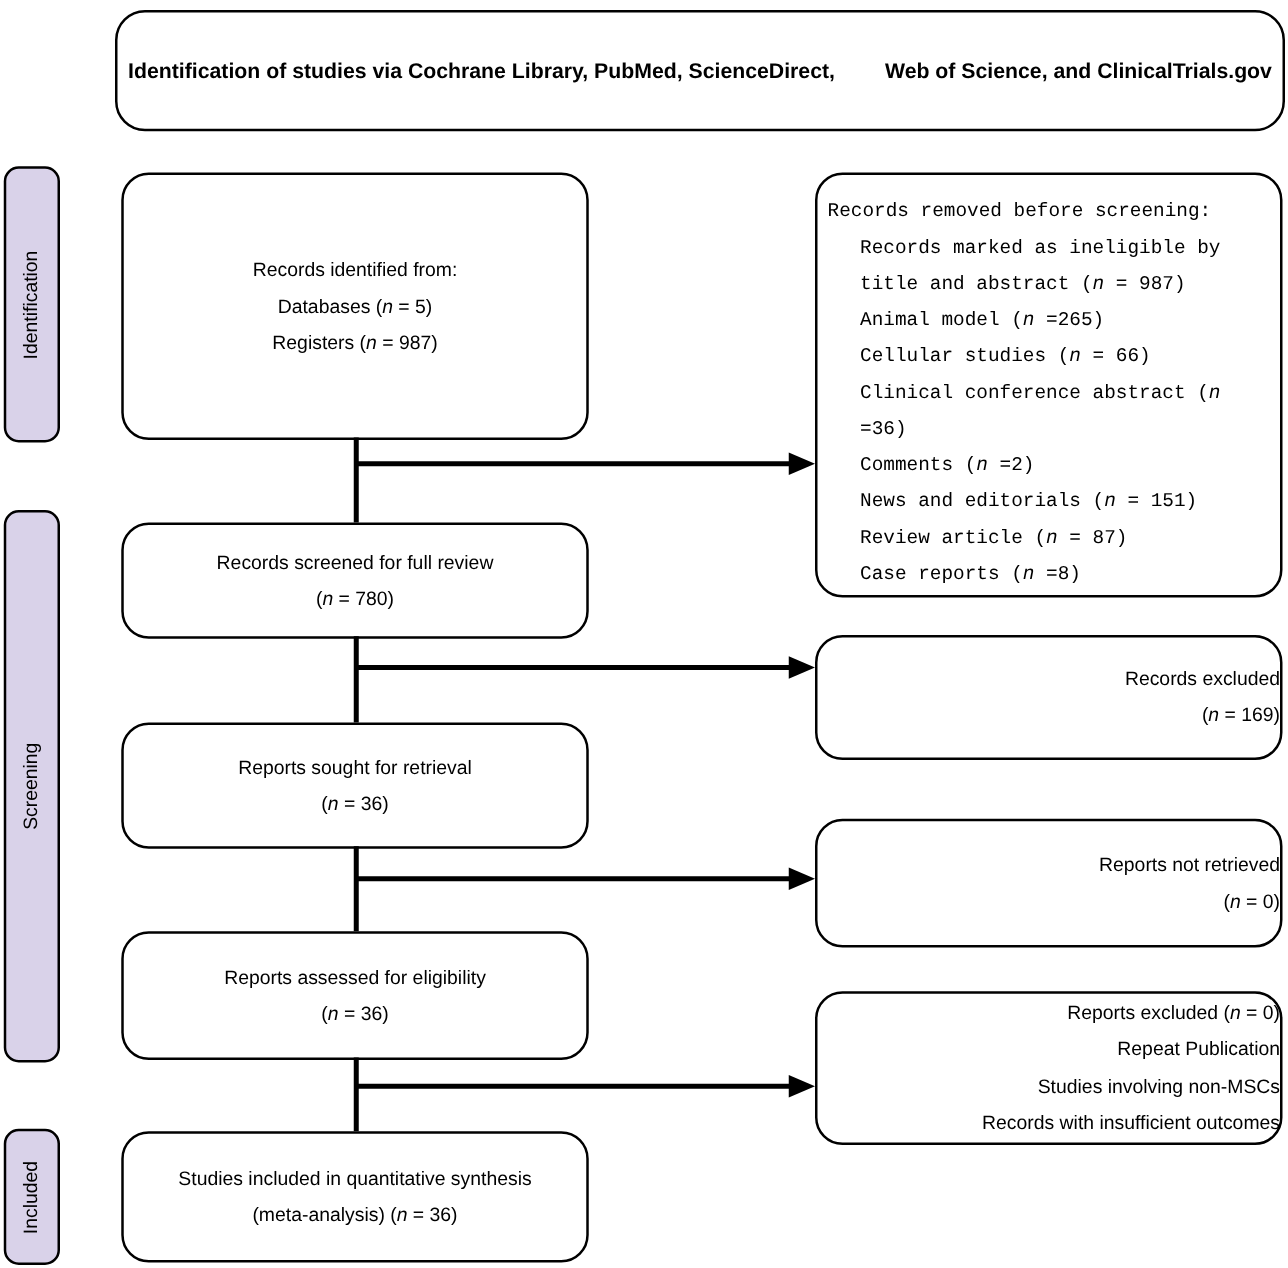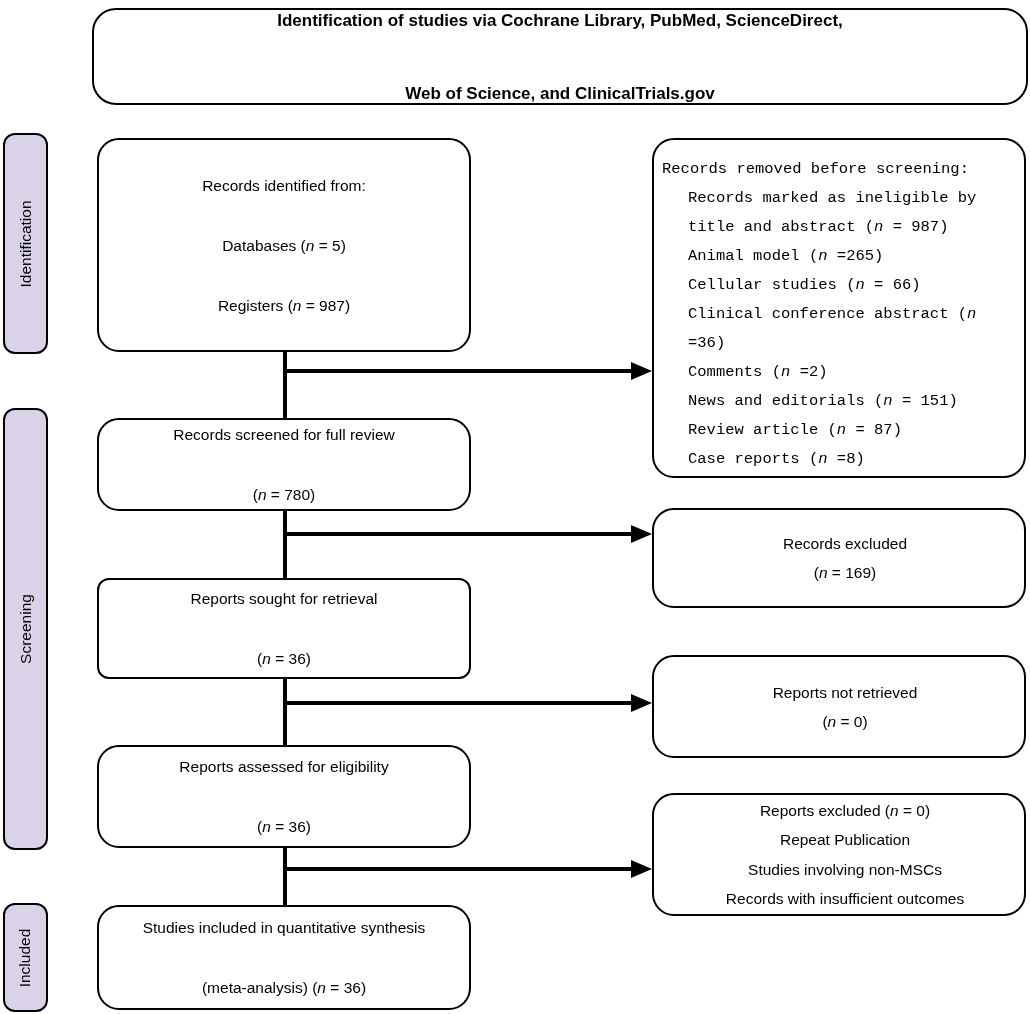"Identification of studies via Cochrane" #title-box { flex-direction: column -> none }
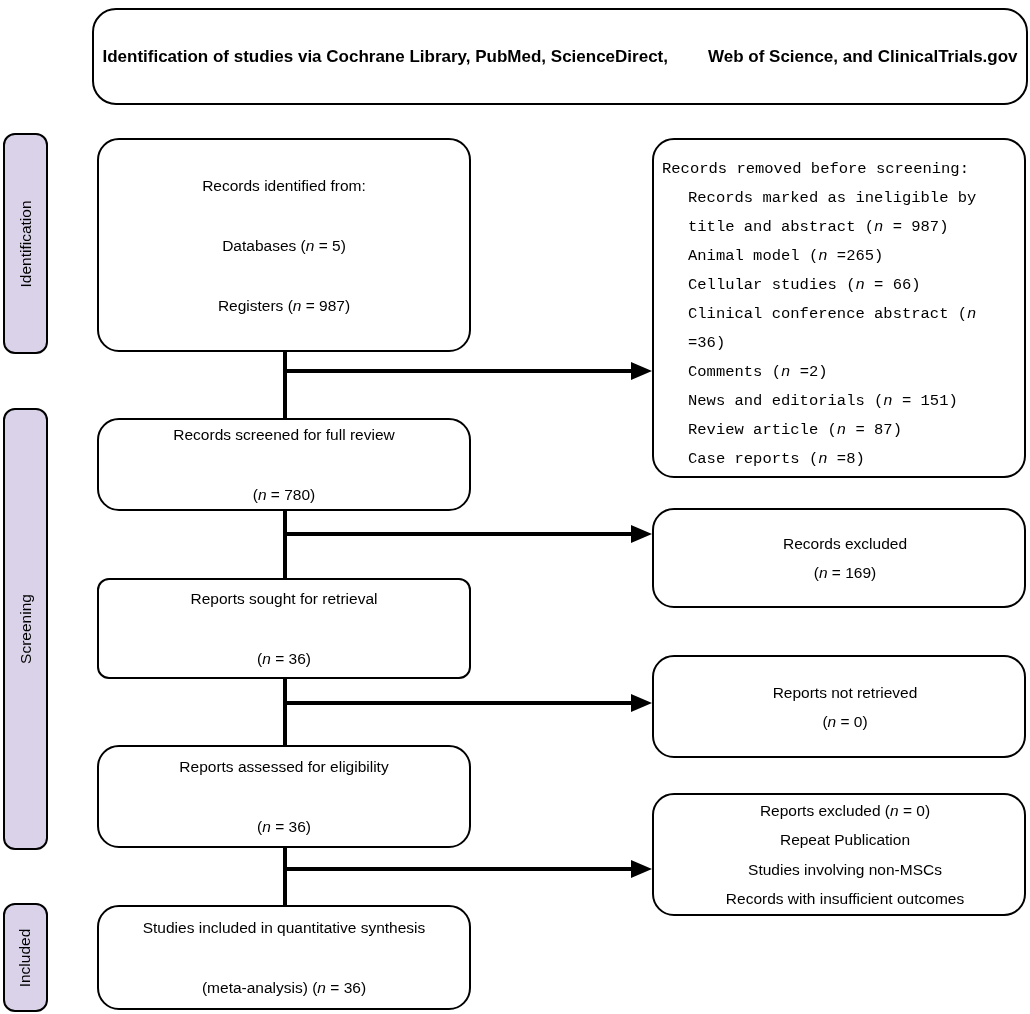"Records identified from:" .center-box { gap: 31px -> none }
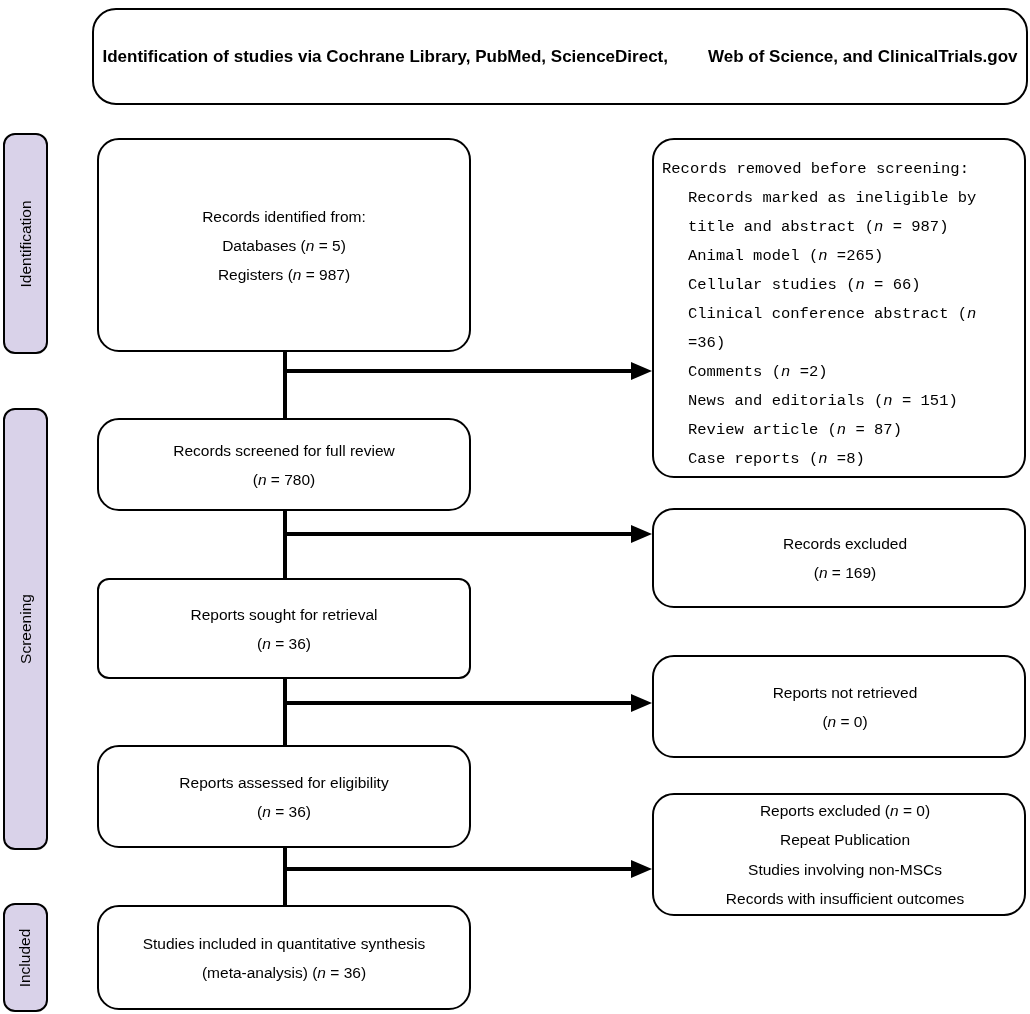"Records excluded" .left-align-box { padding-right: 10px -> none; text-align: center -> right }
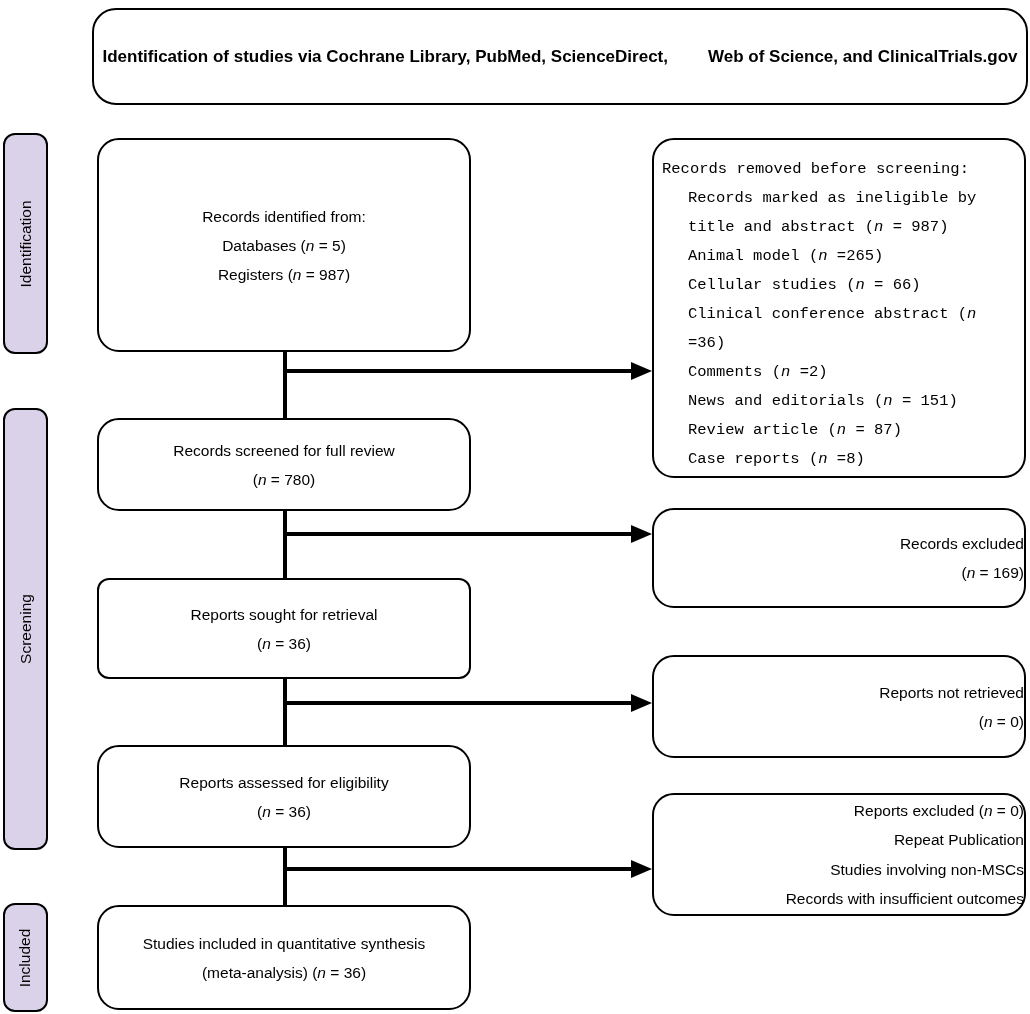"Reports sought for retrieval" #box-sought { border-radius: 12px -> none }
